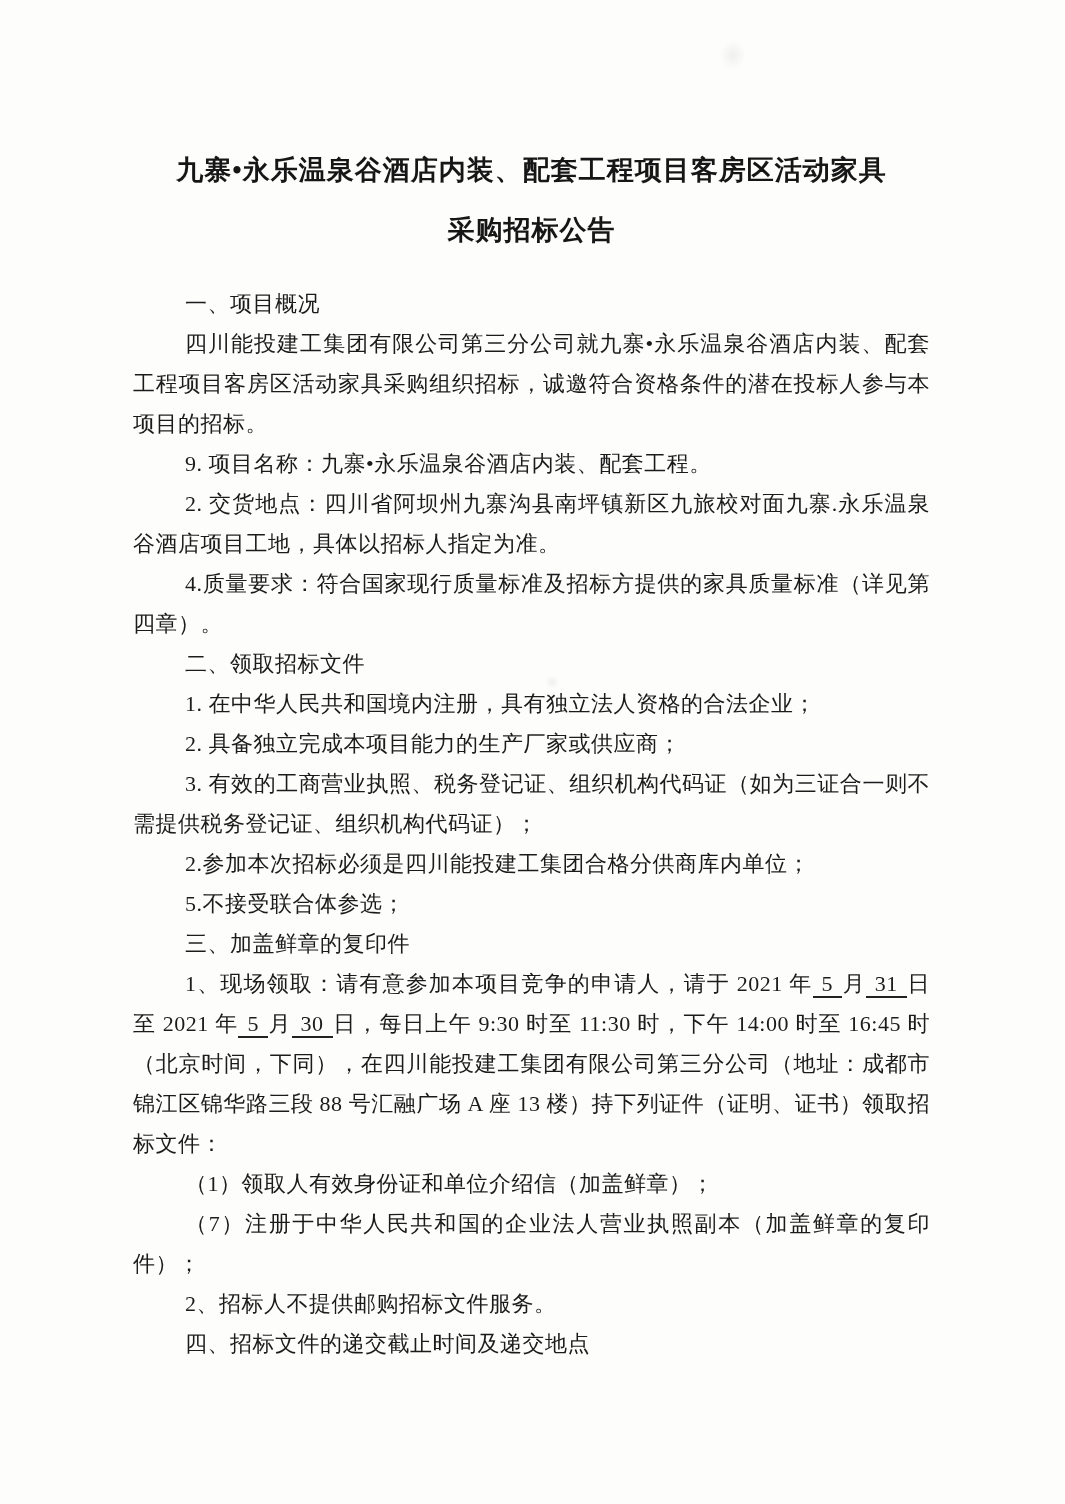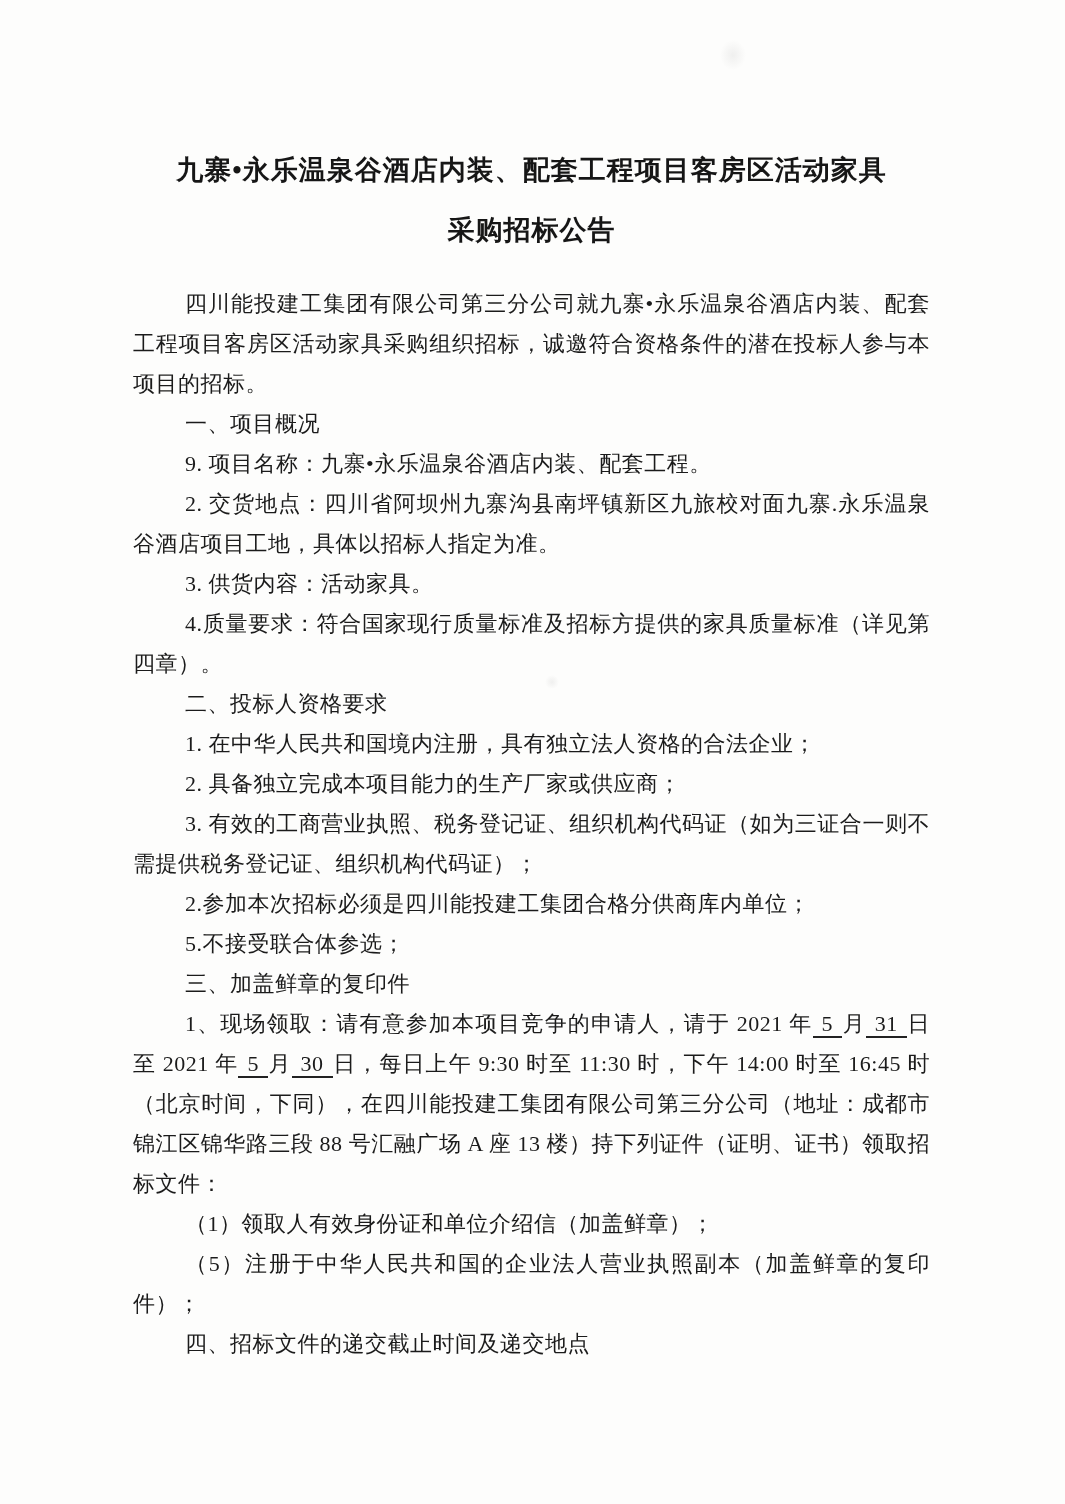"四川能投建工集团有限公司第三分公司就九寨•永乐温泉谷酒店内装、配套工程项目客房区" p.para { order: before "一、项目概况" -> after "一、项目概况" }
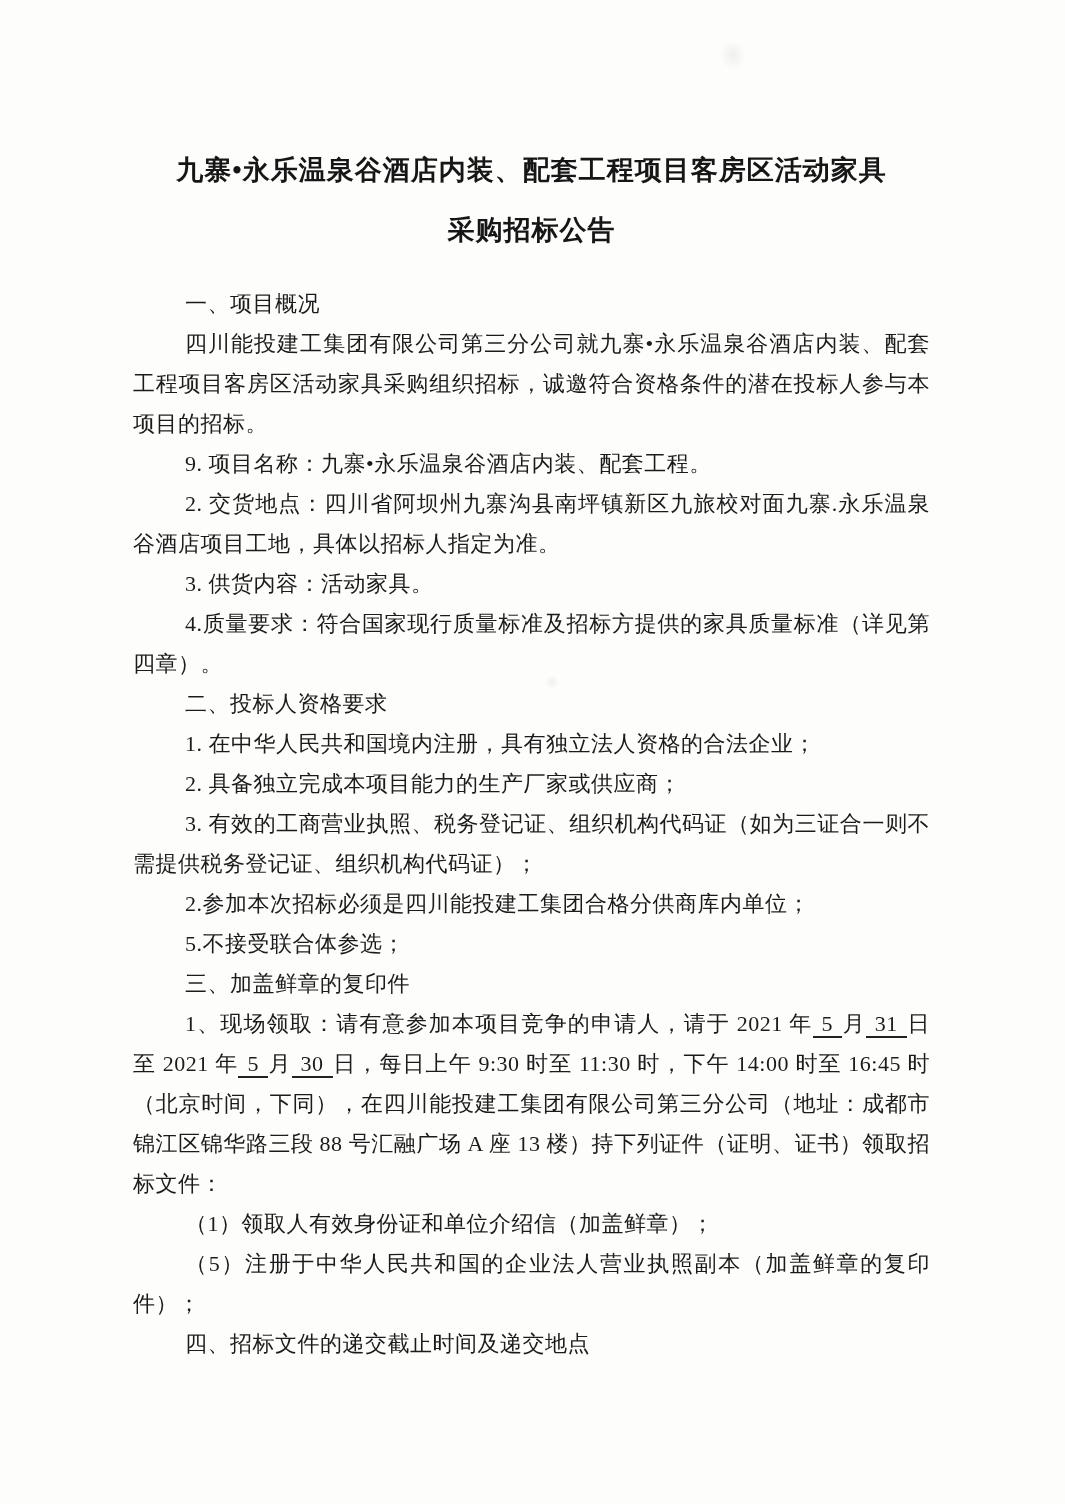"3. 供货内容：活动家具。" p.para { html: <p>3. 供货内容：活动家具。</p> -> none }
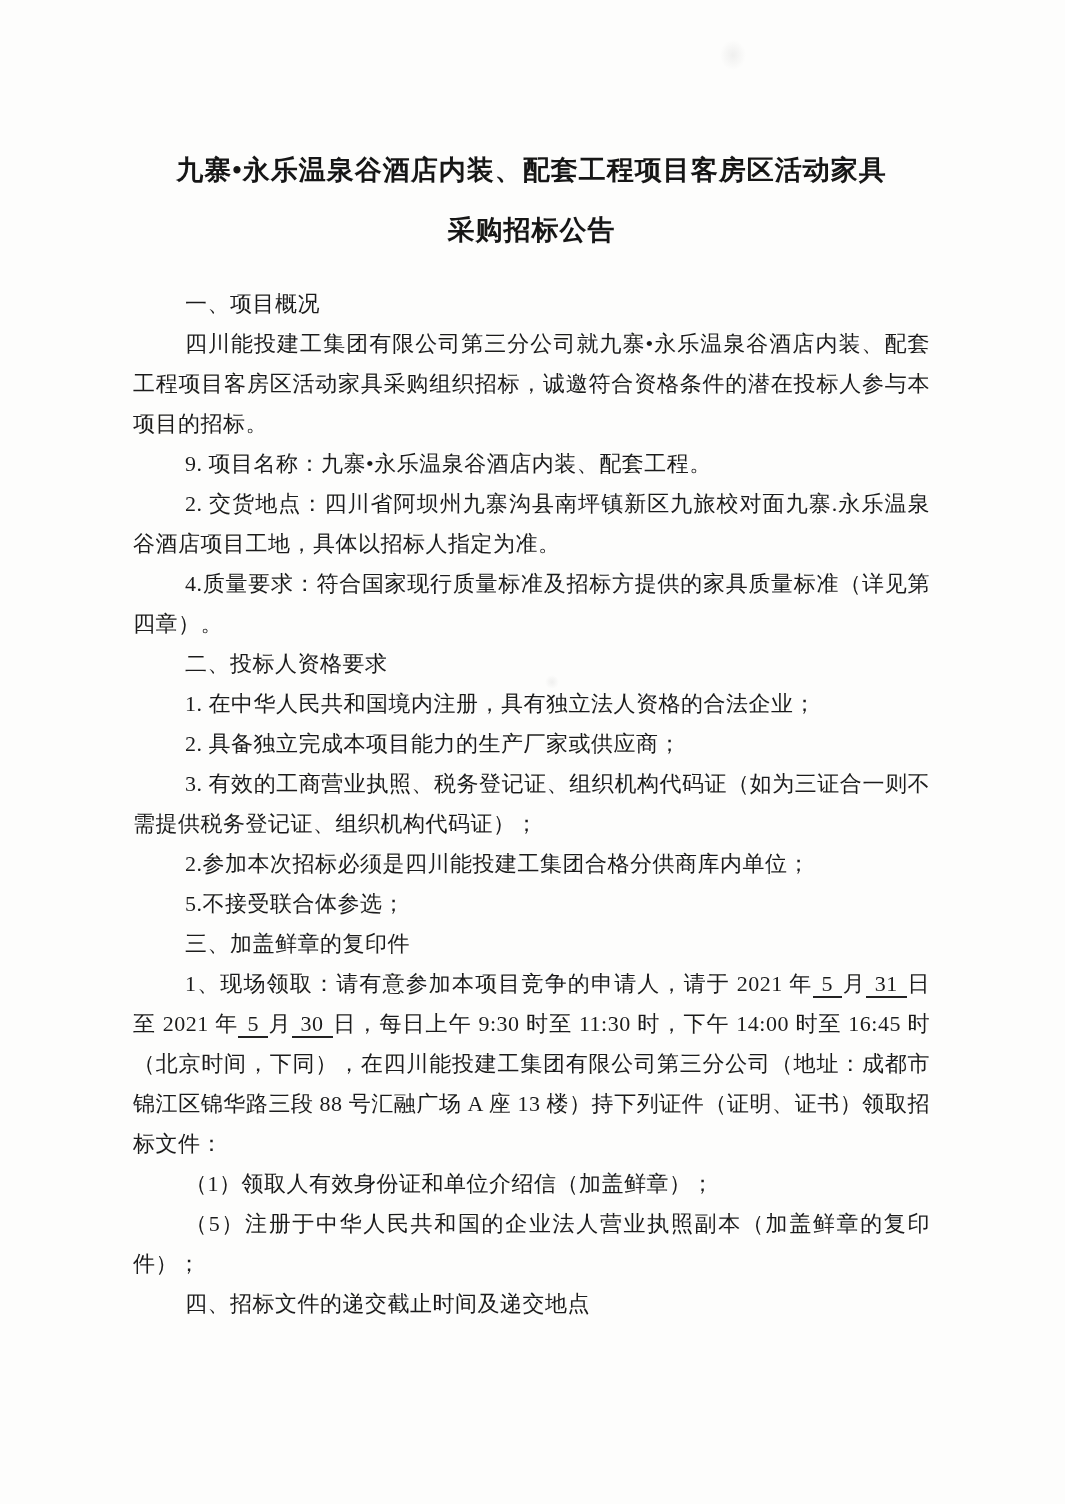"二、投标人资格要求" p.para { text: 投标人资格要求 -> 领取招标文件 }
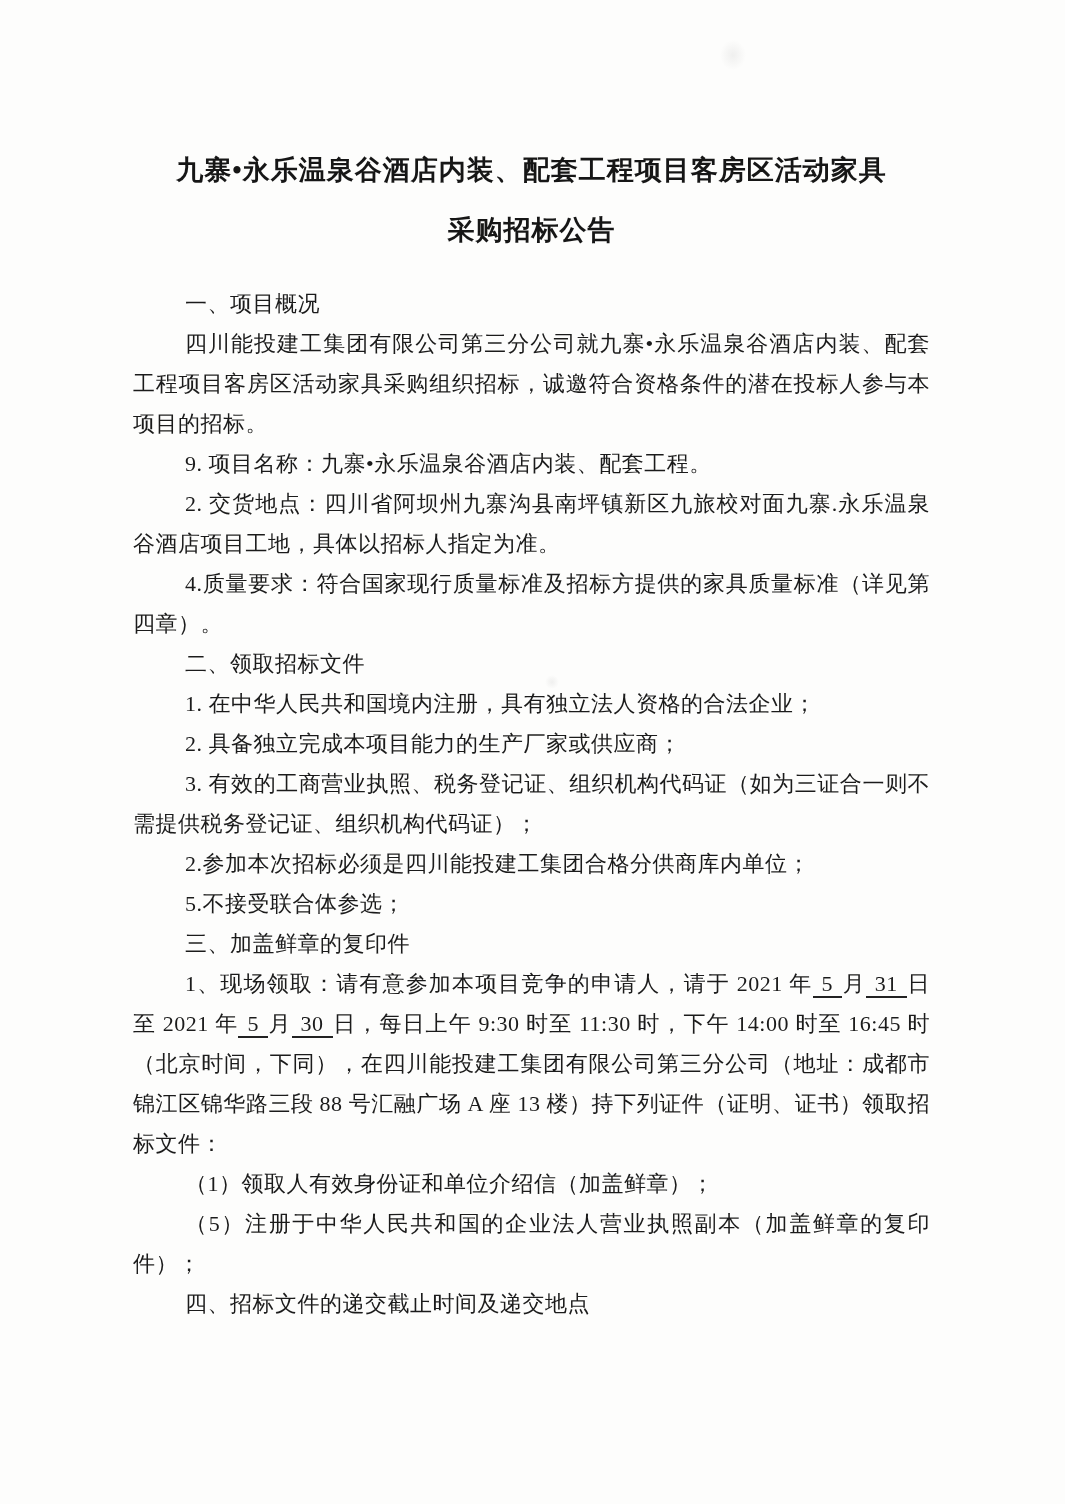"（5）注册于中华人民共和国的企业法人营业执照副本（加盖鲜章的复印件）；" p.para { text: 5 -> 7 }
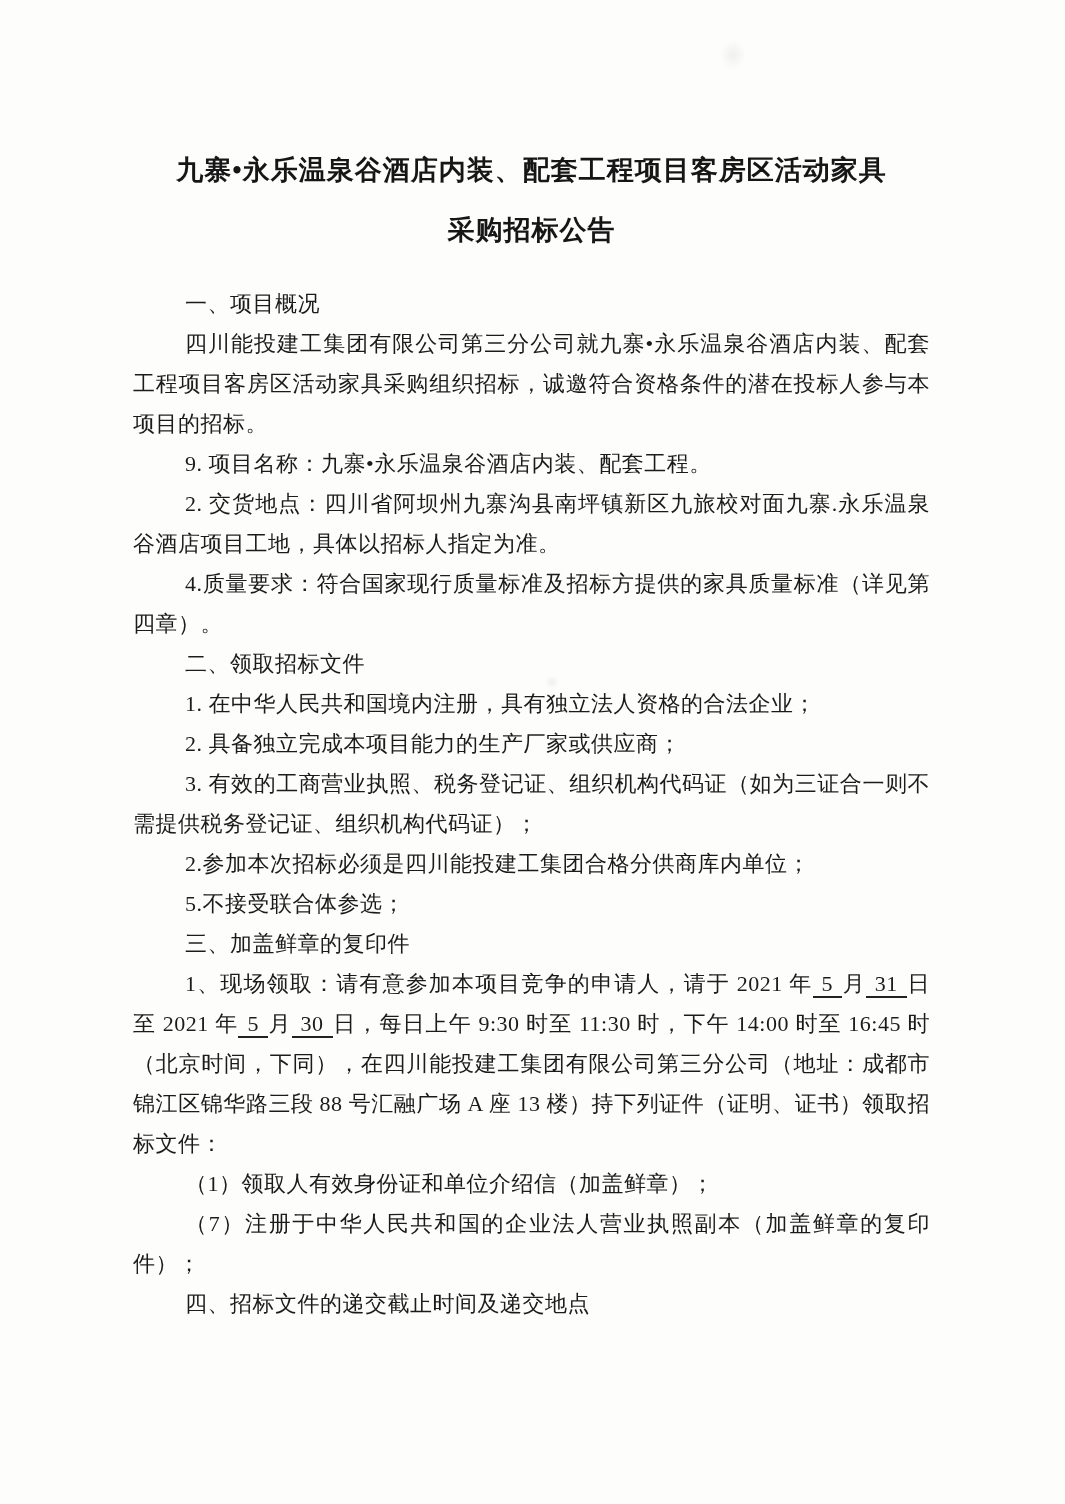"2、招标人不提供邮购招标文件服务。" p.para { html: none -> <p>2、招标人不提供邮购招标文件服务。</p> }
